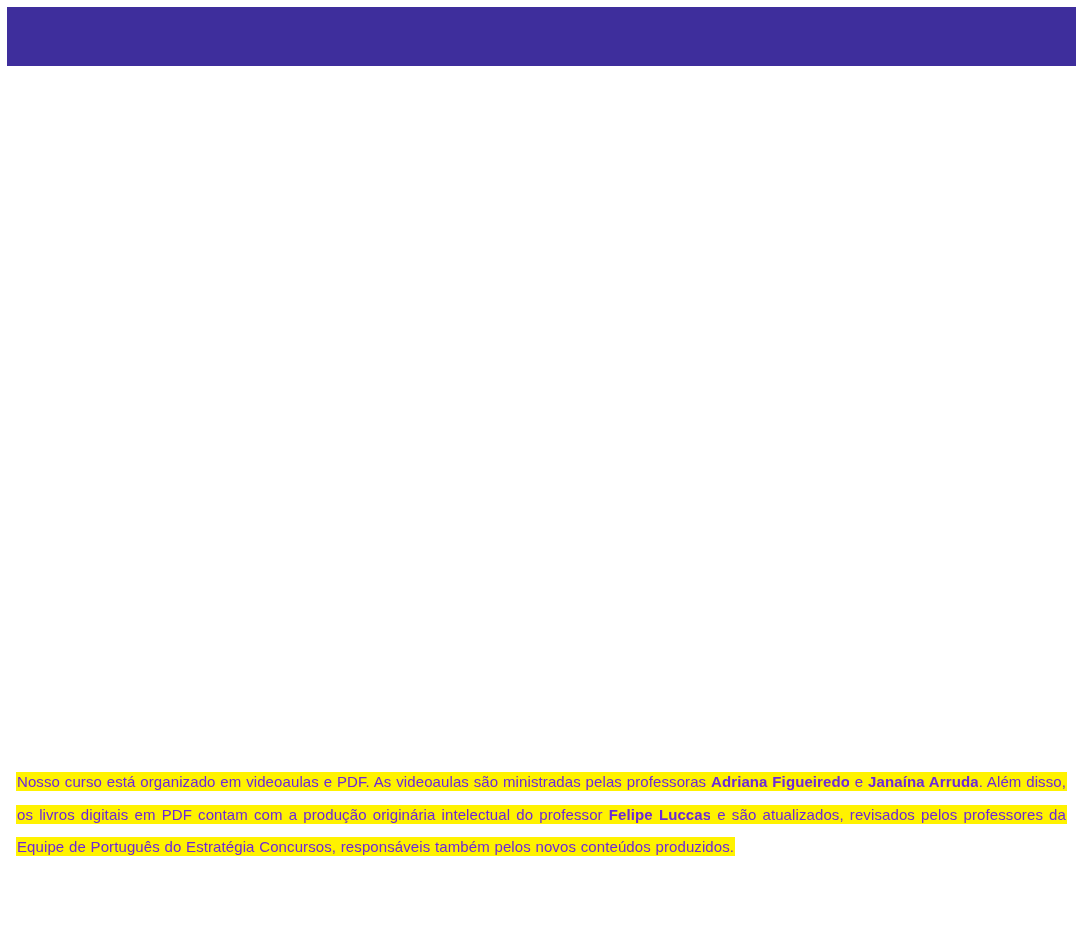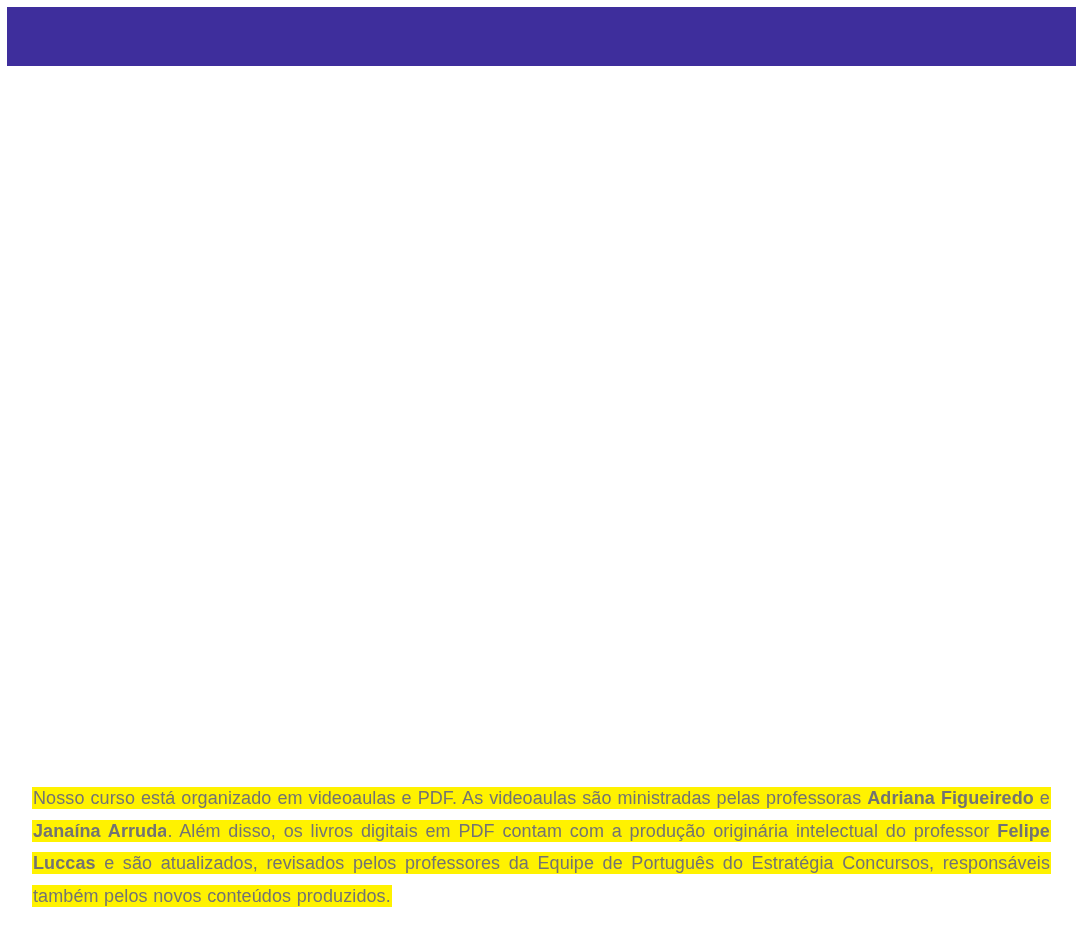"Nosso curso está organizado em" .para { color: #737373 -> #6d28d9; font-size: 18px -> 15px; margin: 16px -> 0 }
